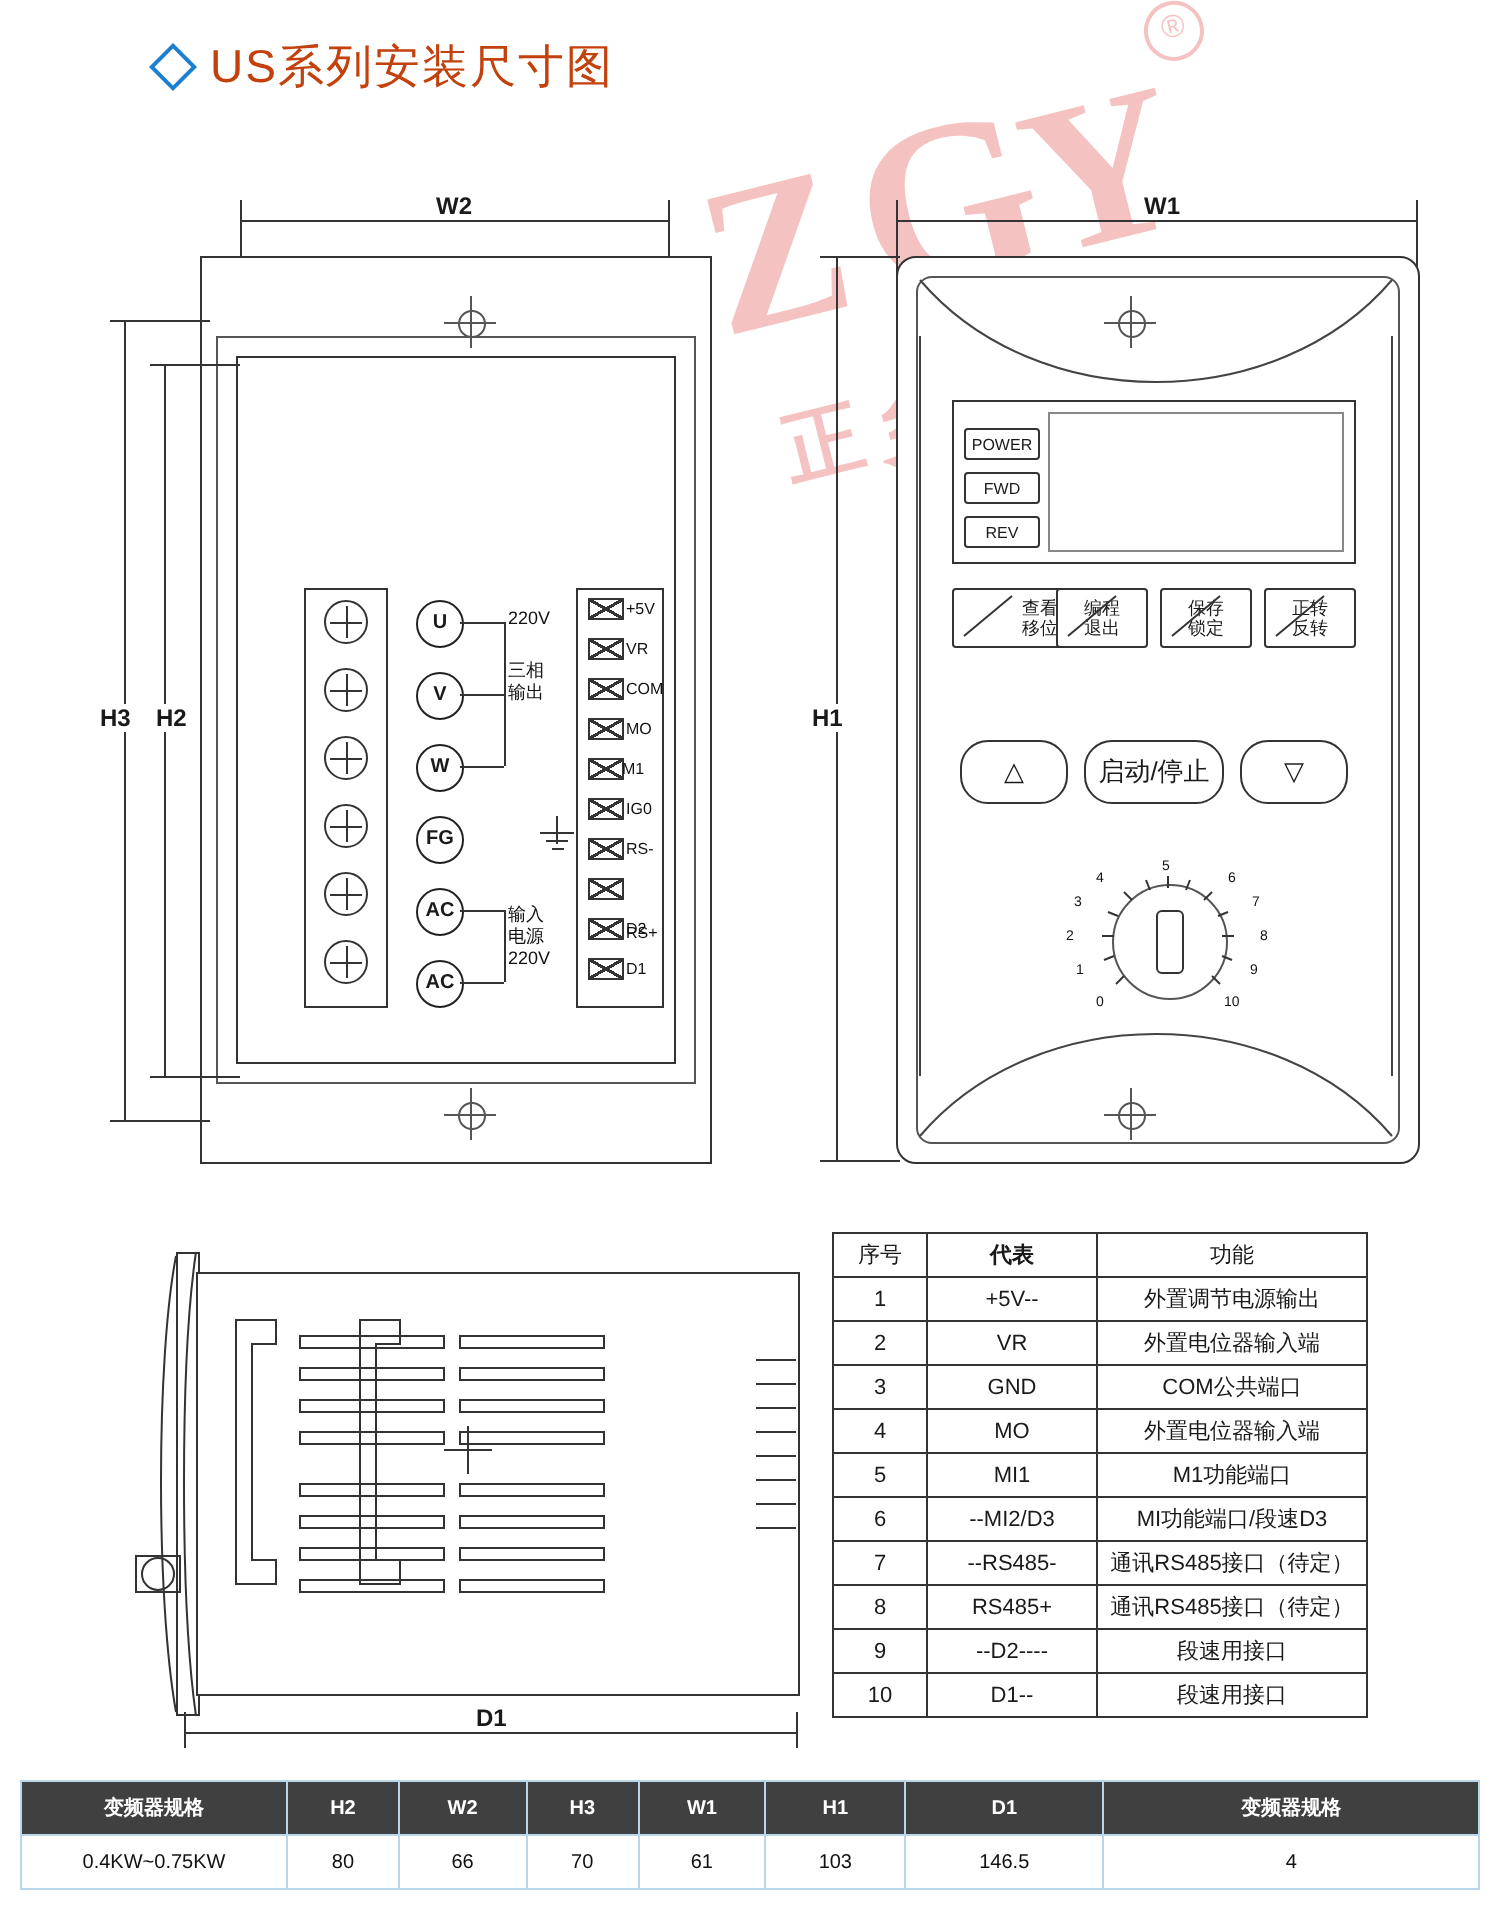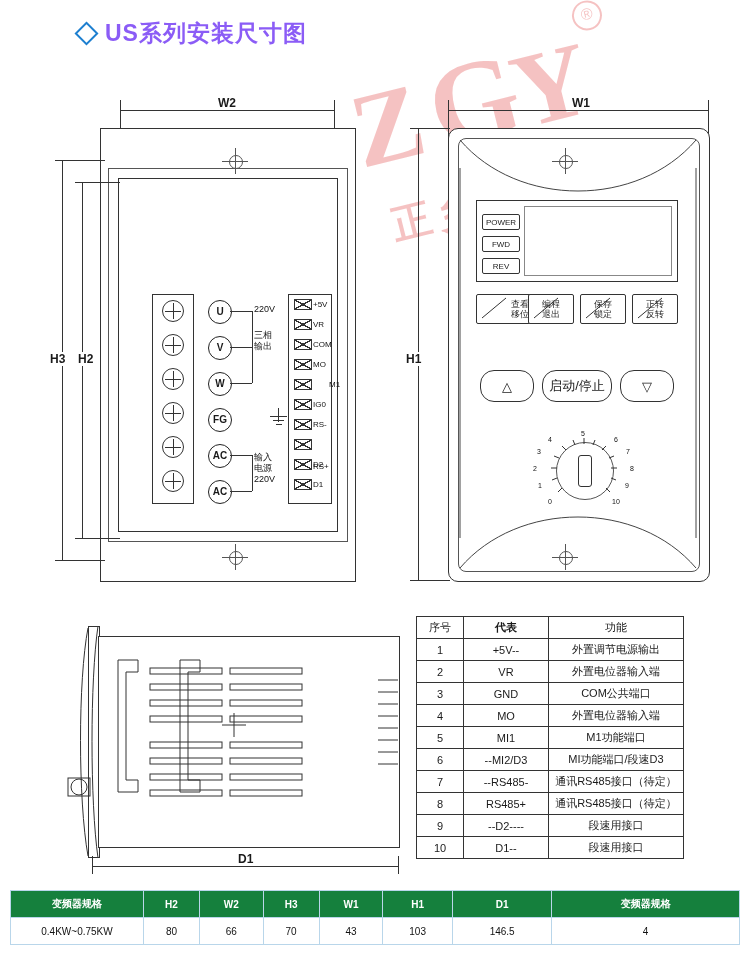"US系列安装尺寸图" .title-text { color: #8b5cf6 -> #c2410c; font-weight: bold -> normal }
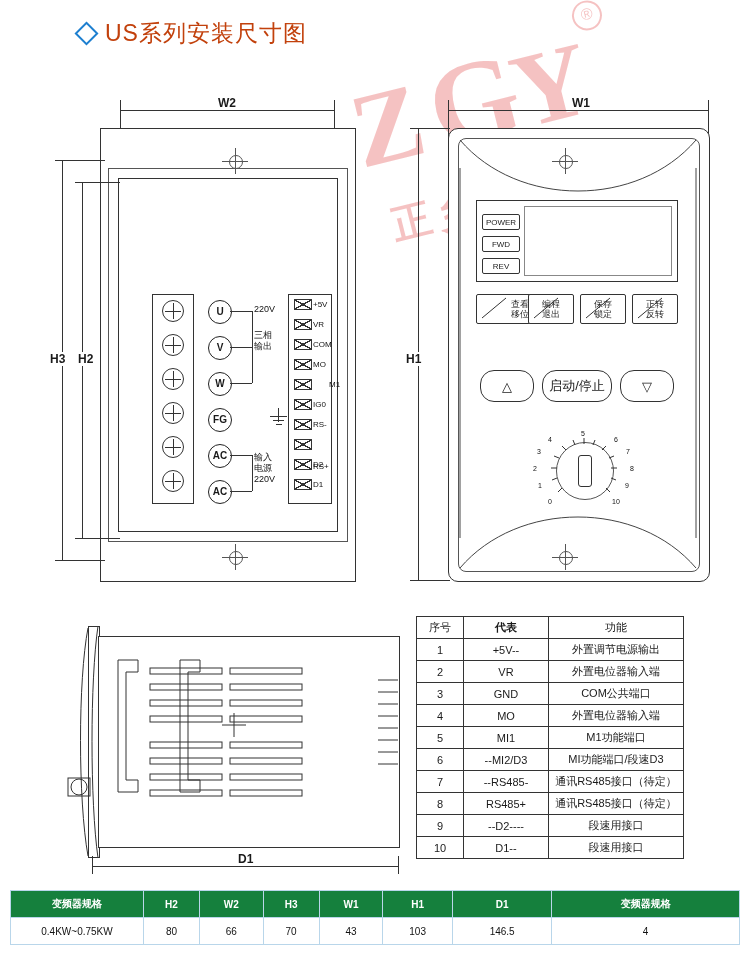"M1" div.pinlbl { left: 329px -> 311px }
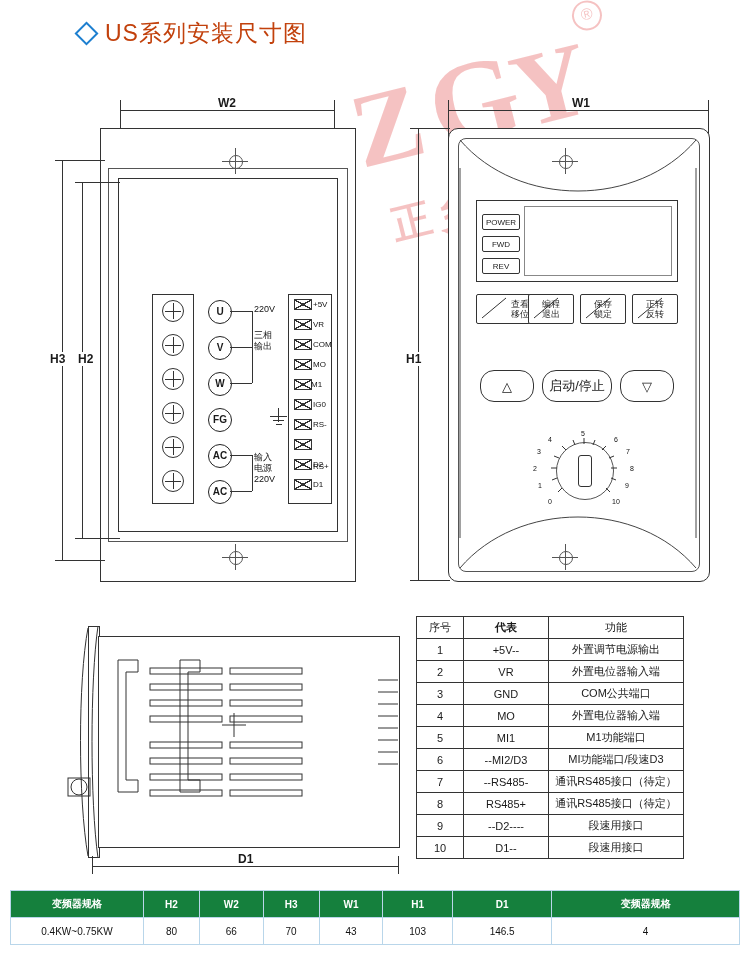"变频器规格" .spec-table thead th { background: #15803d -> #404040 }
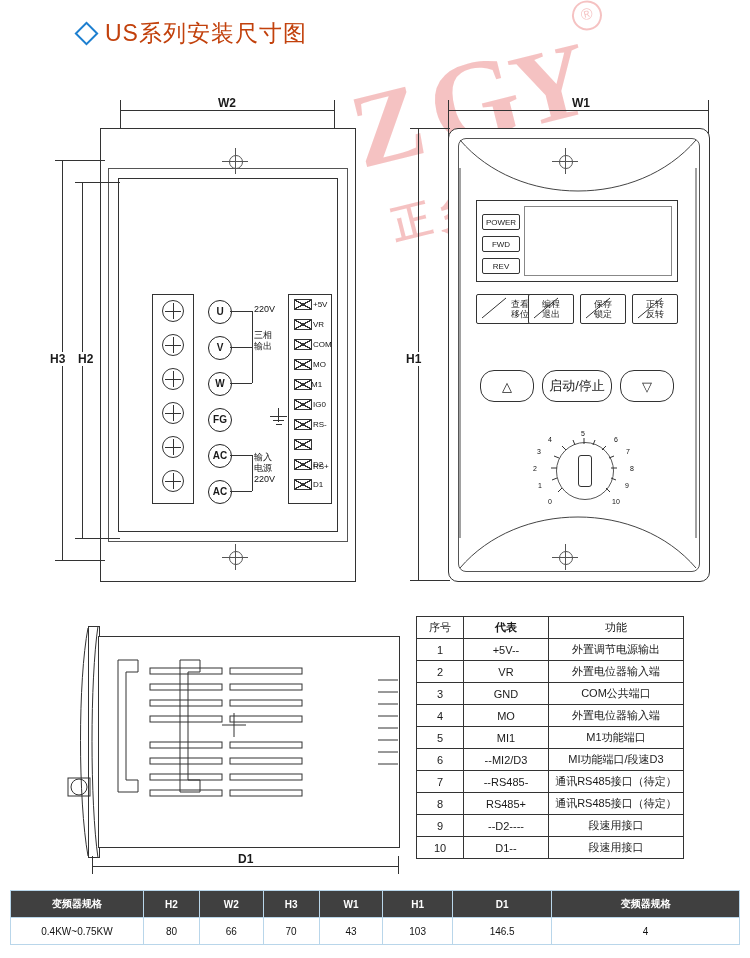"43" td { text: 43 -> 61 }
